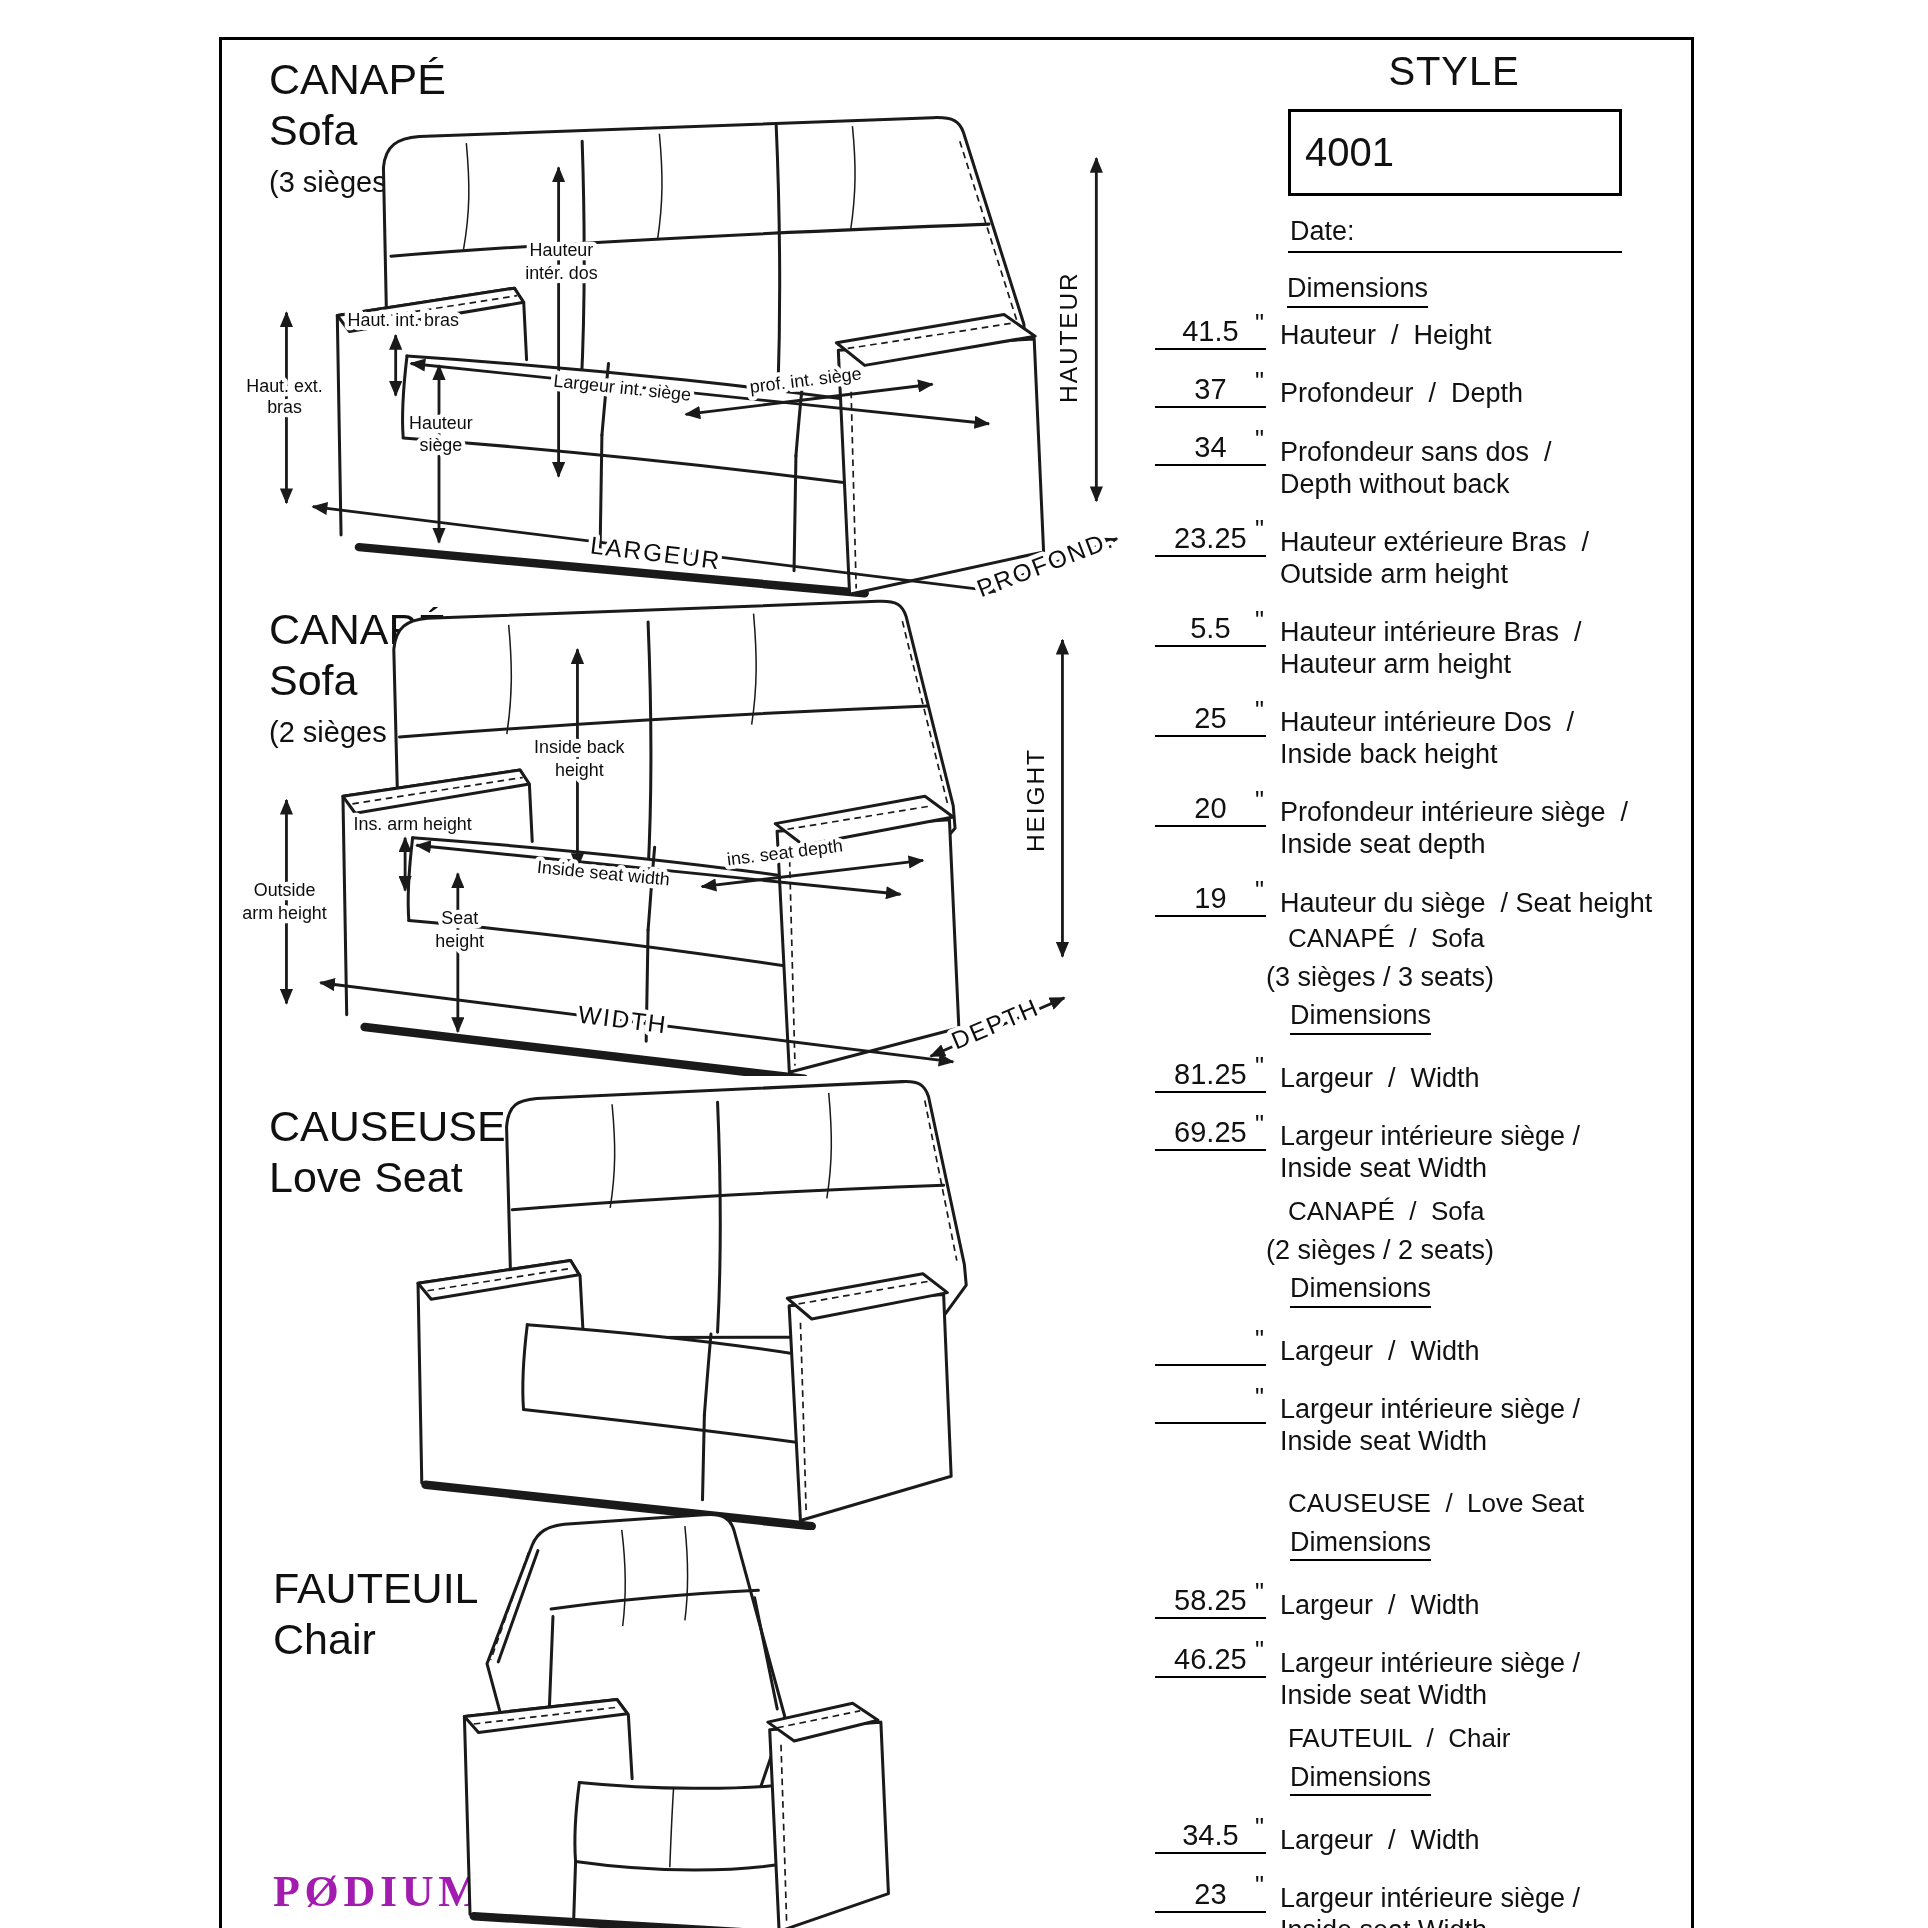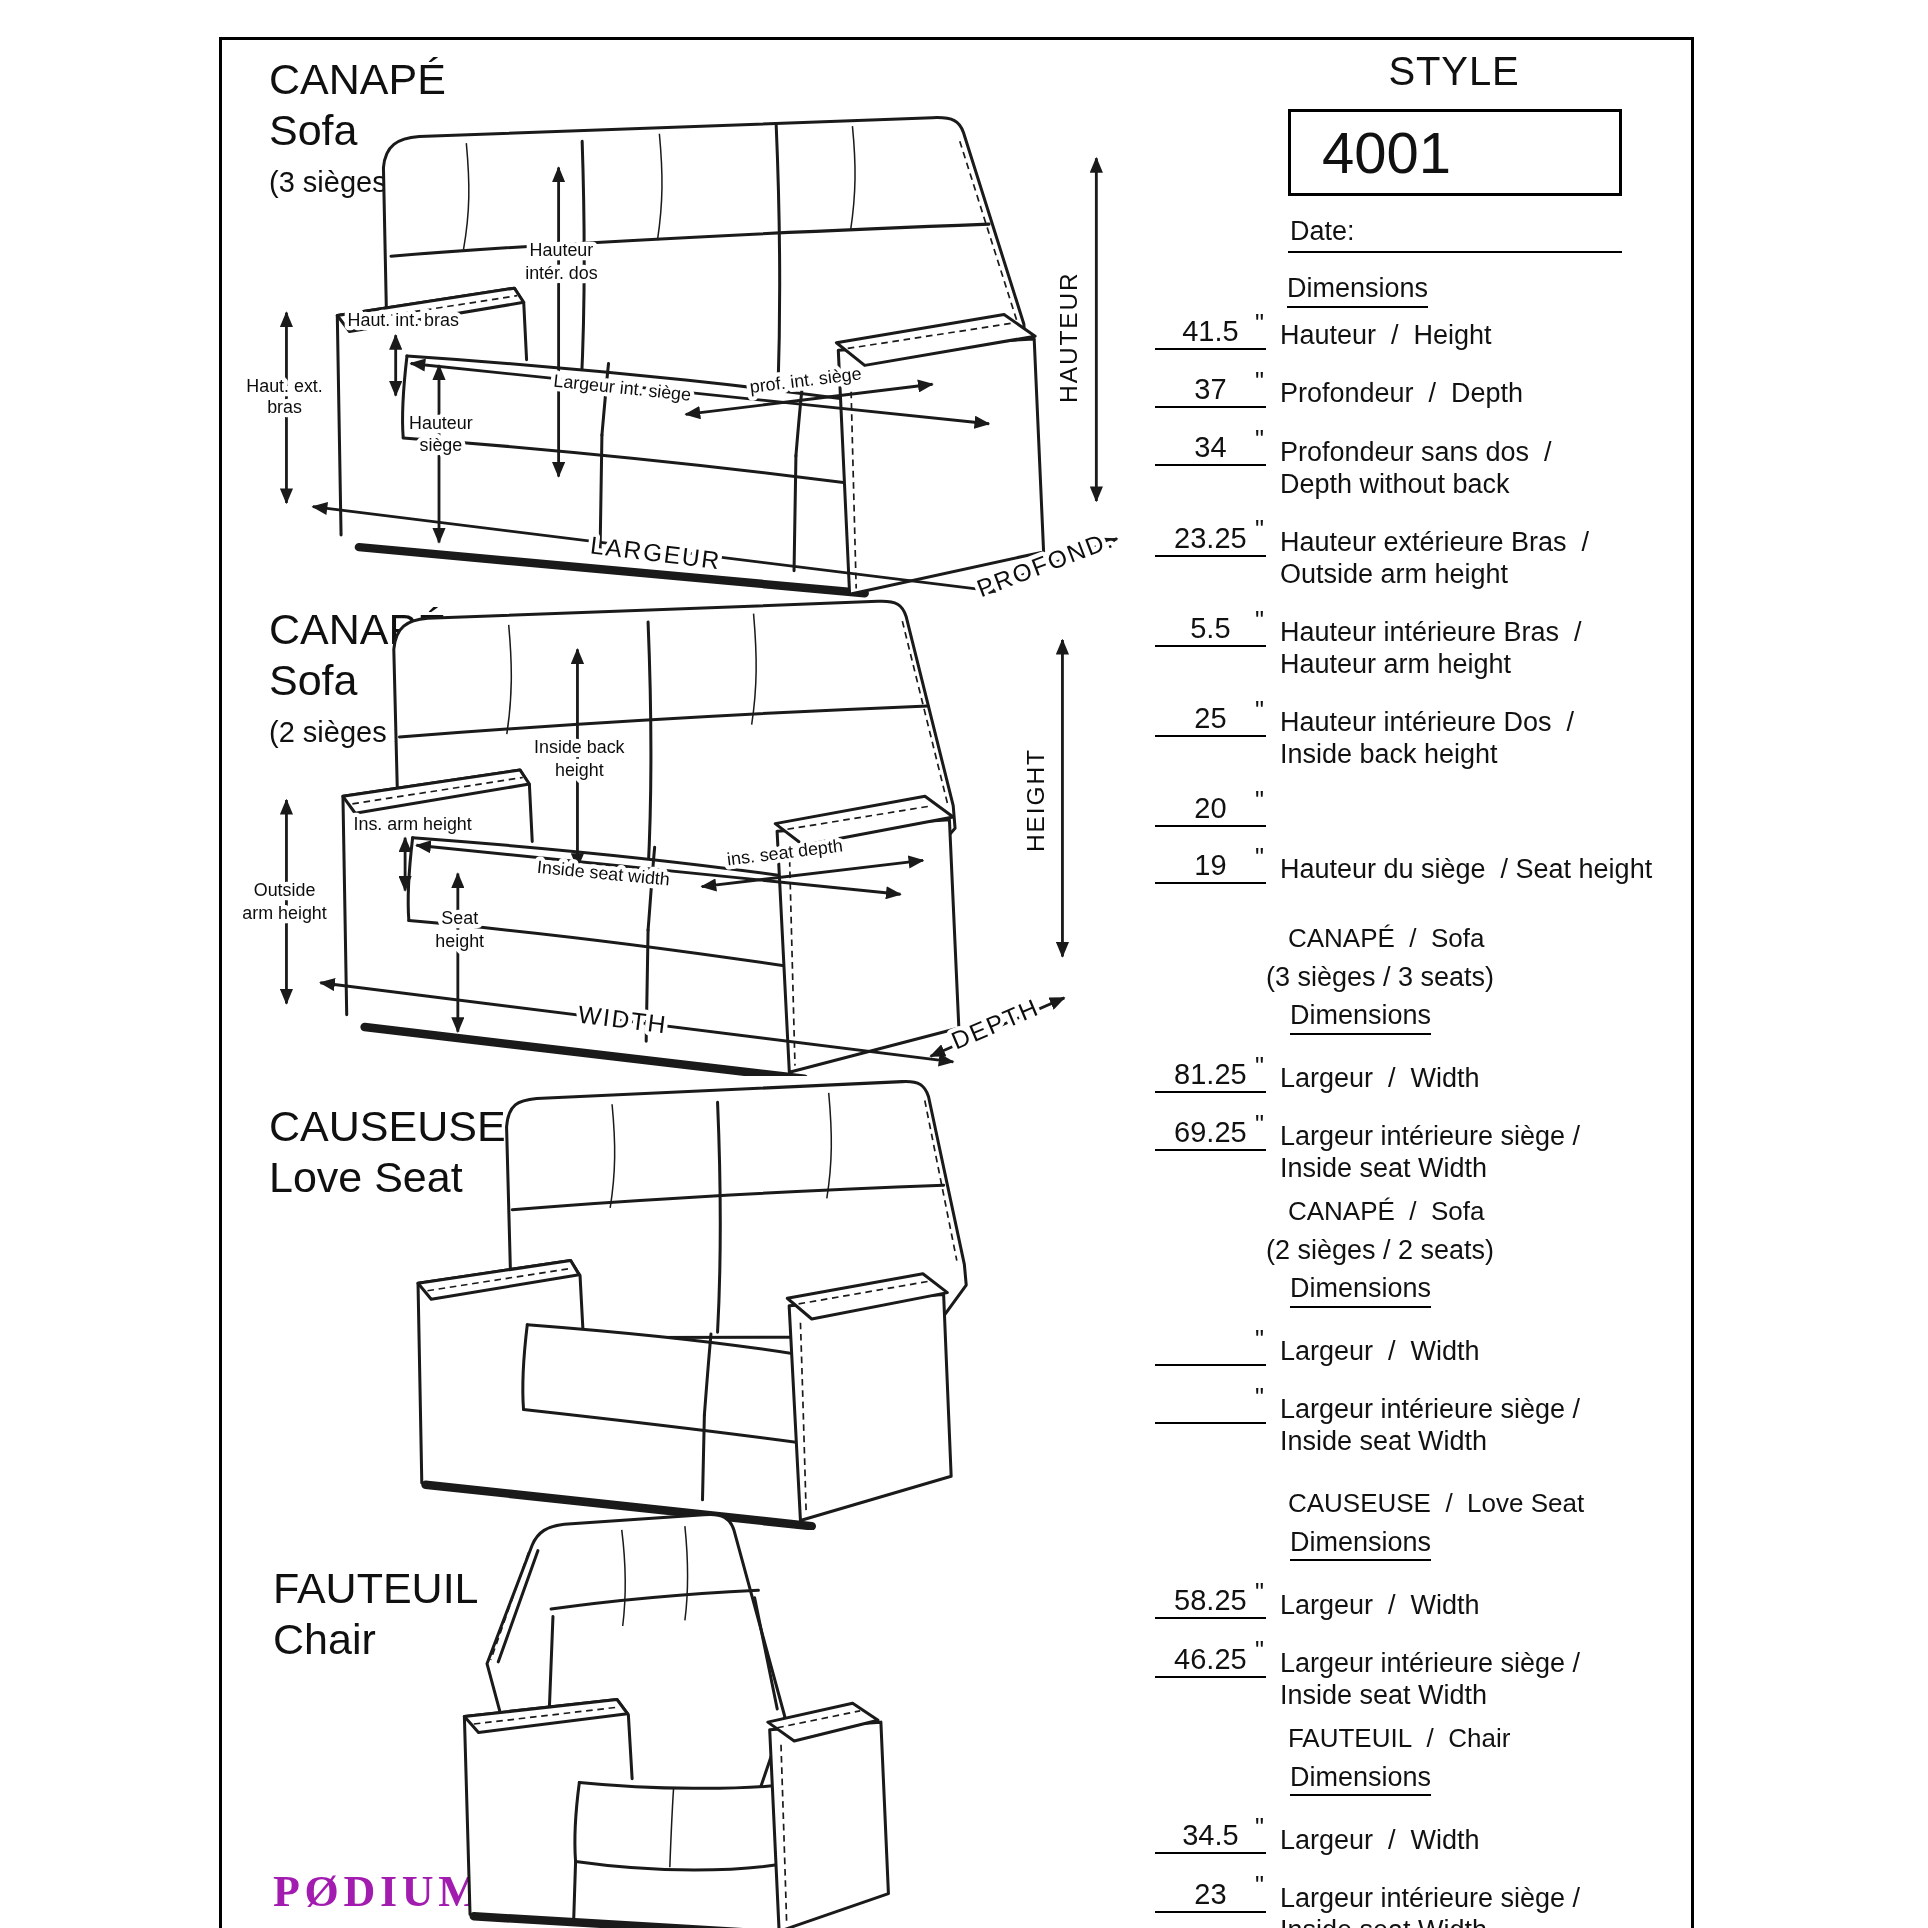"4001" .style-num { font-size: 58px -> 40px; padding-left: 31px -> 14px }
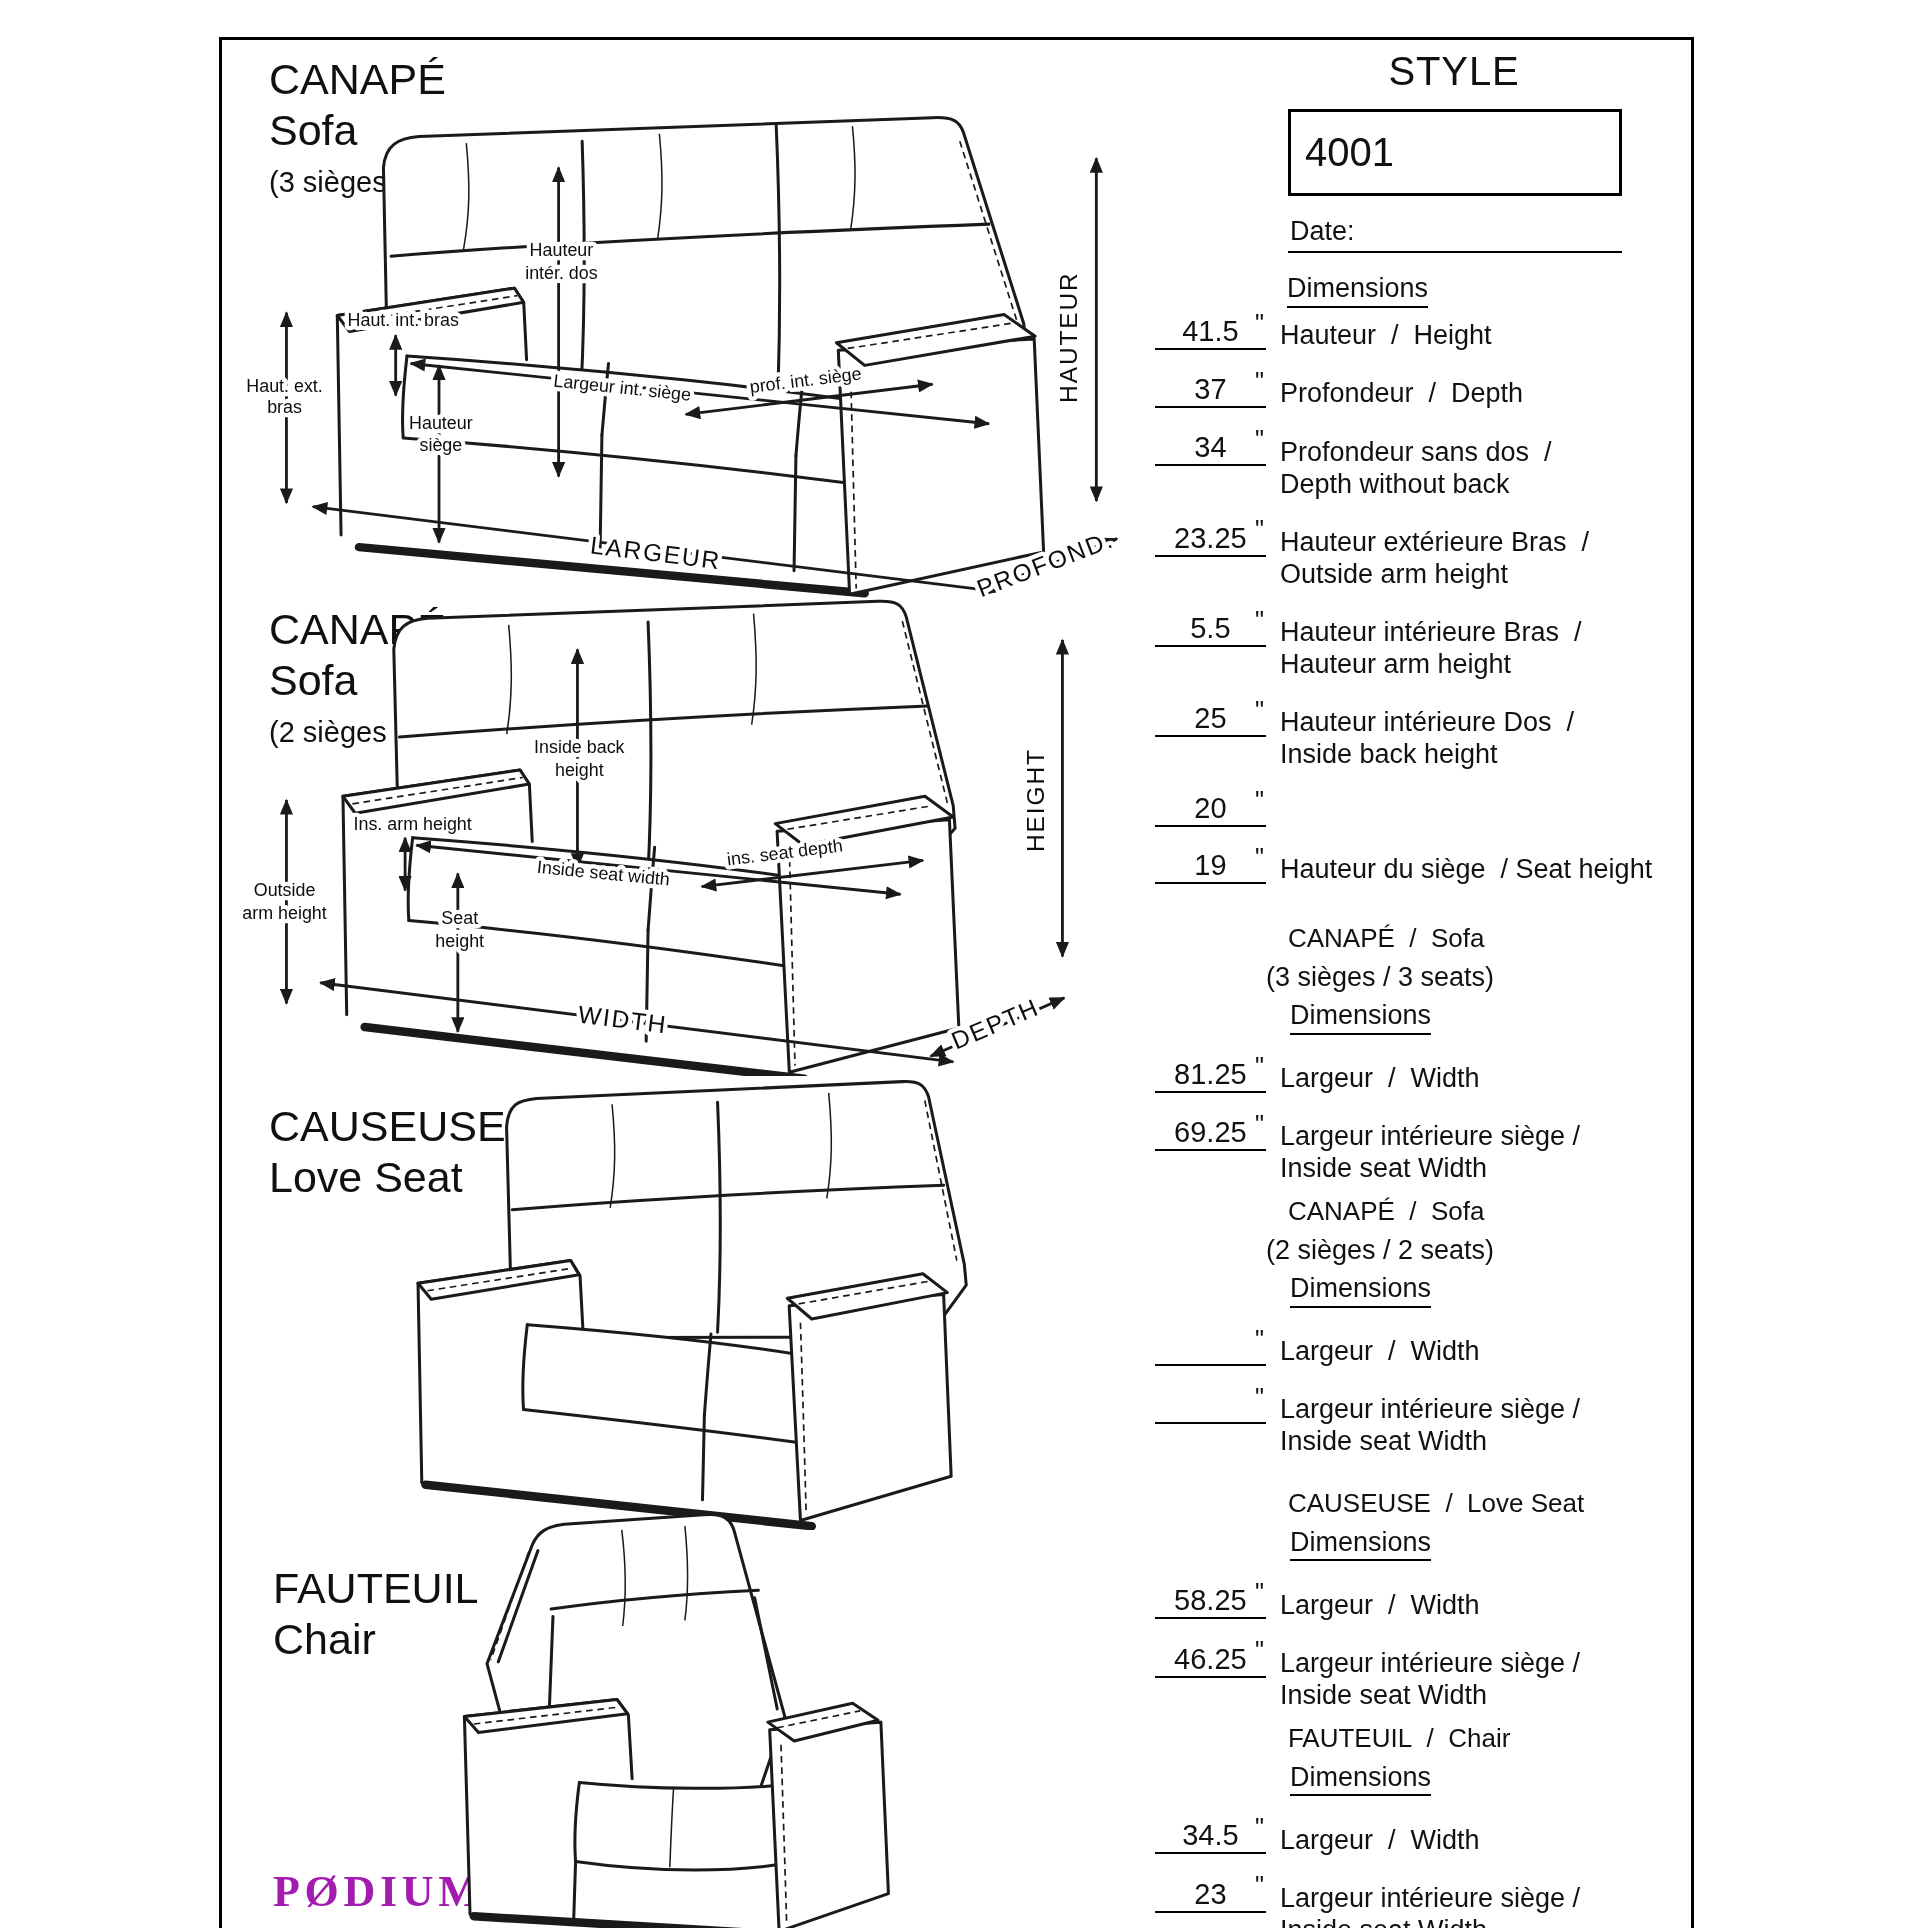"Profondeur intérieure siège /" div.dl { html: none -> <div> <div>Profondeur intérieure siège&nbsp; /</div> <div>Inside seat depth</div> </div> }
